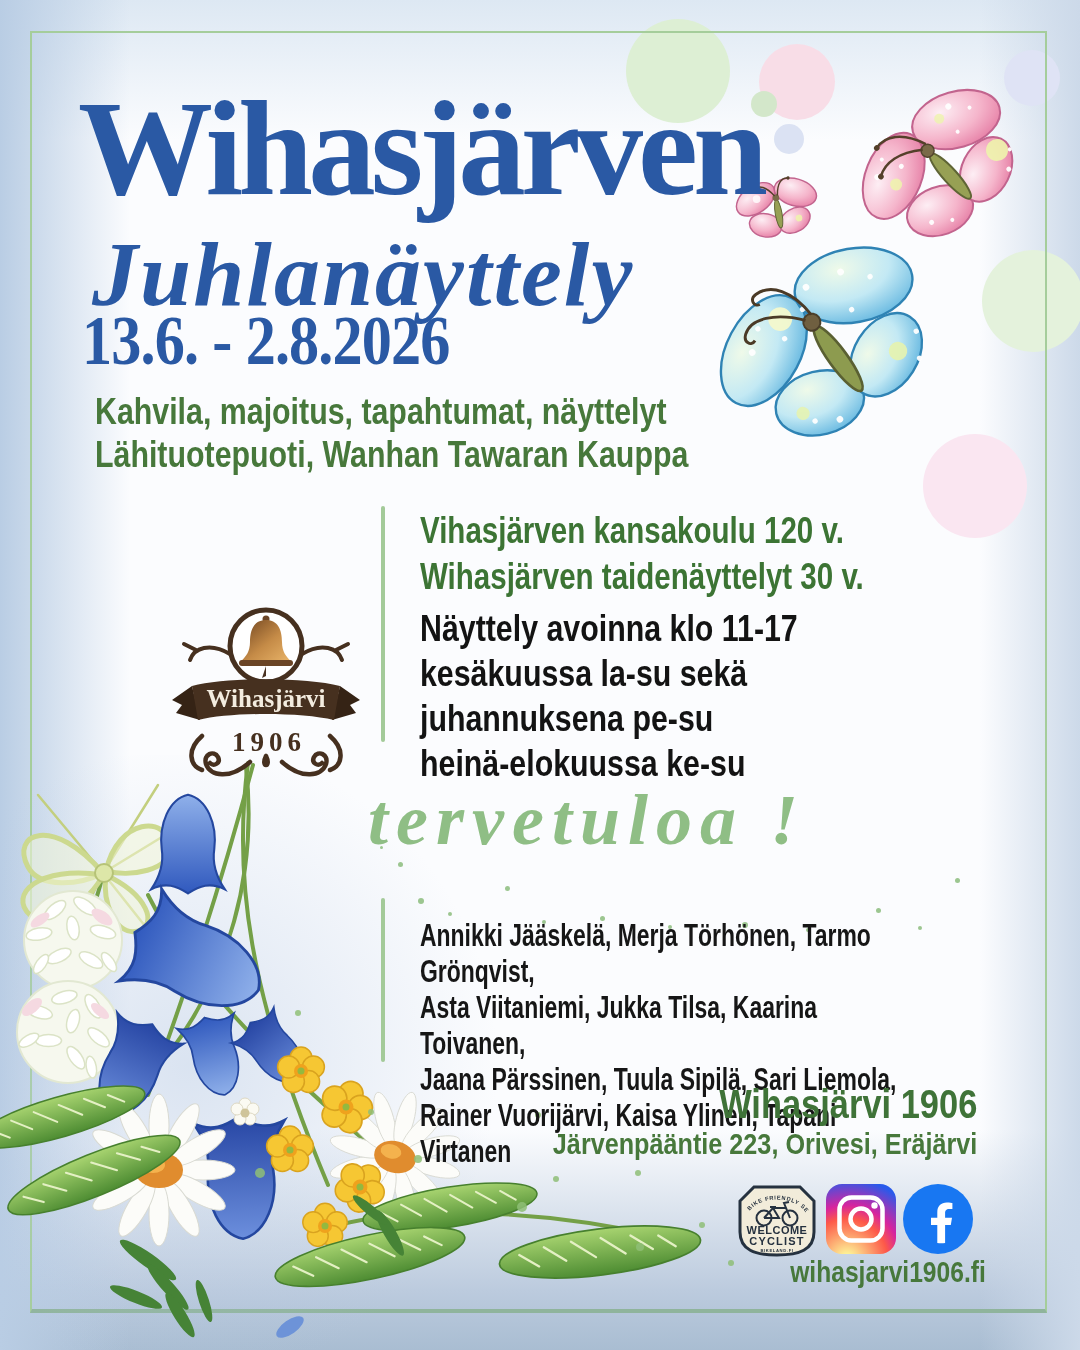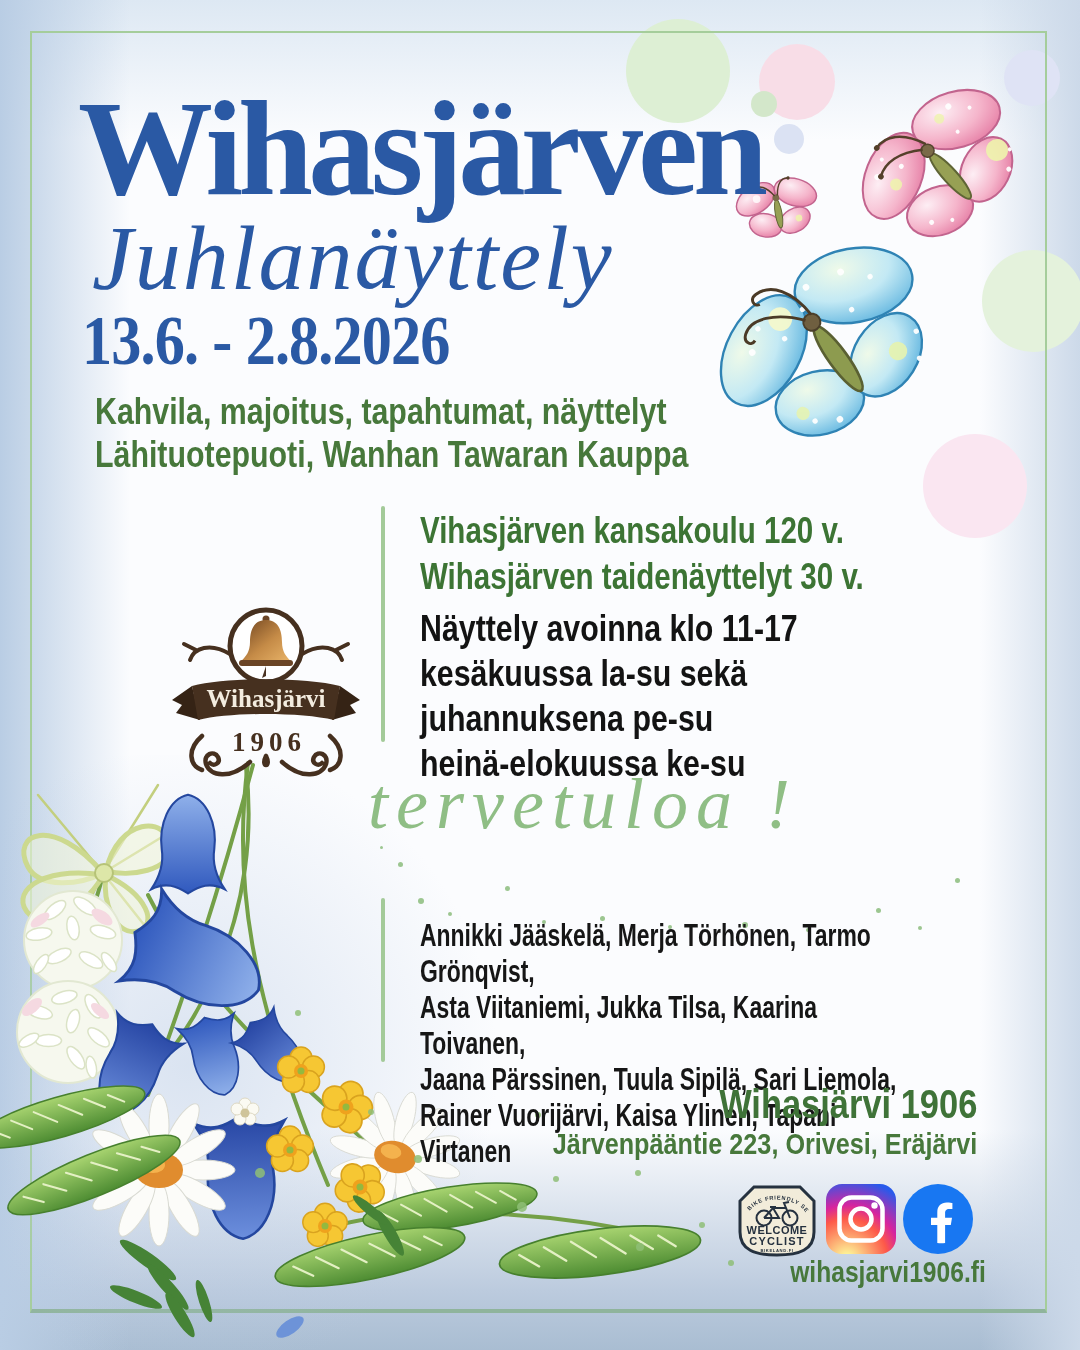"Juhlanäyttely" .script { font-weight: 400 -> 700; margin-top: none -> 16px }
